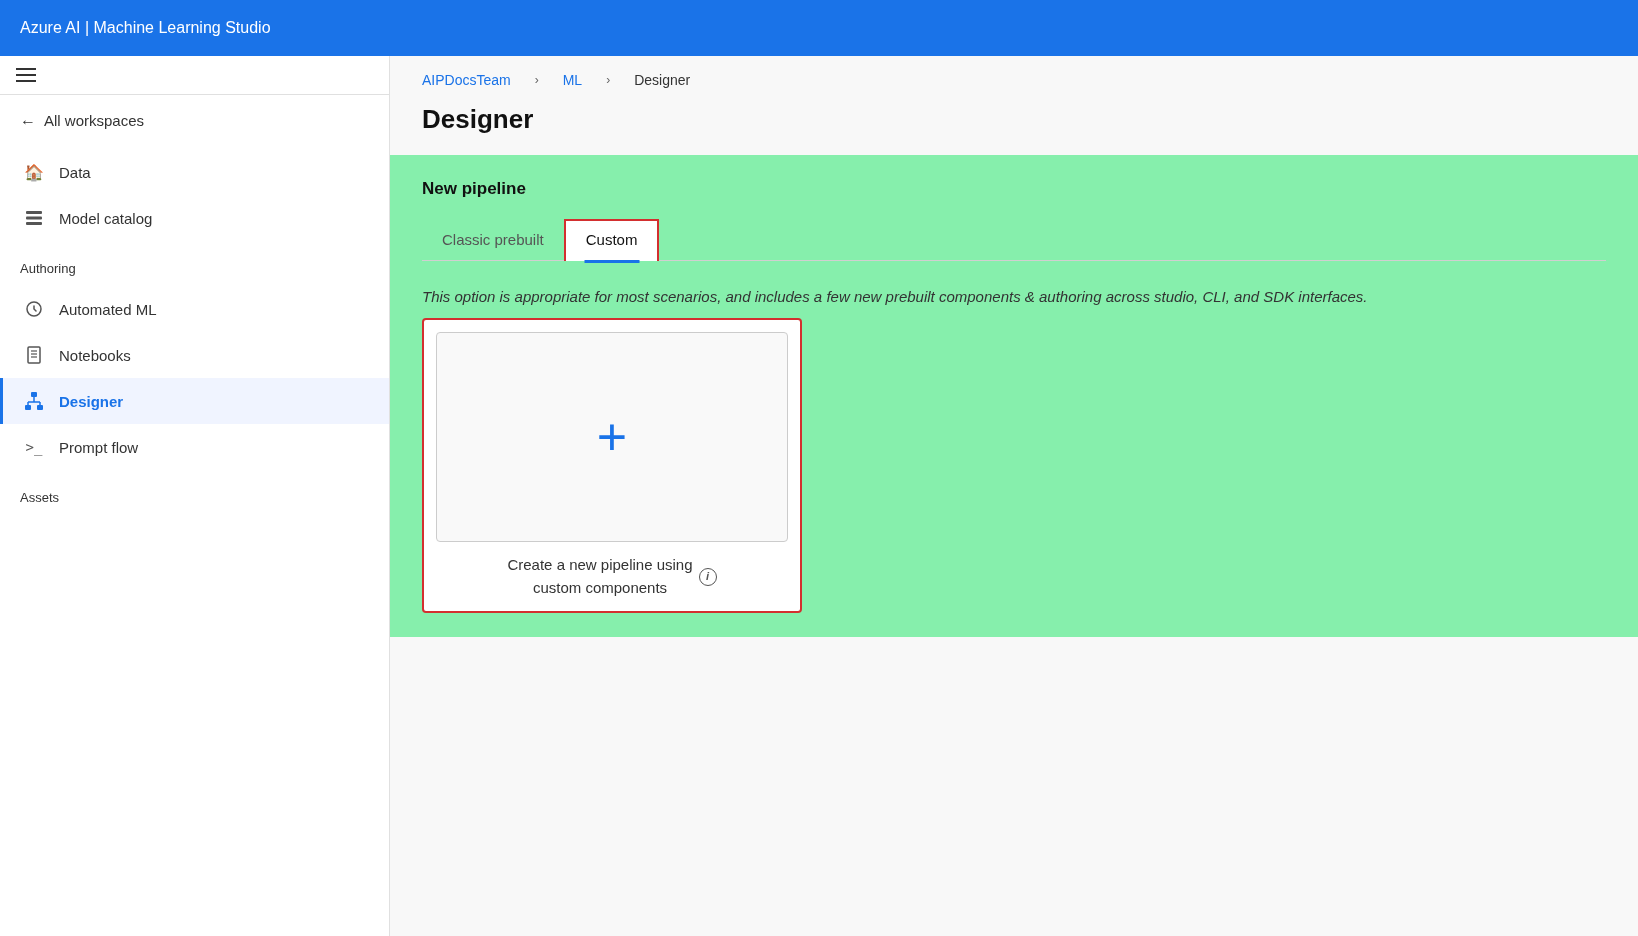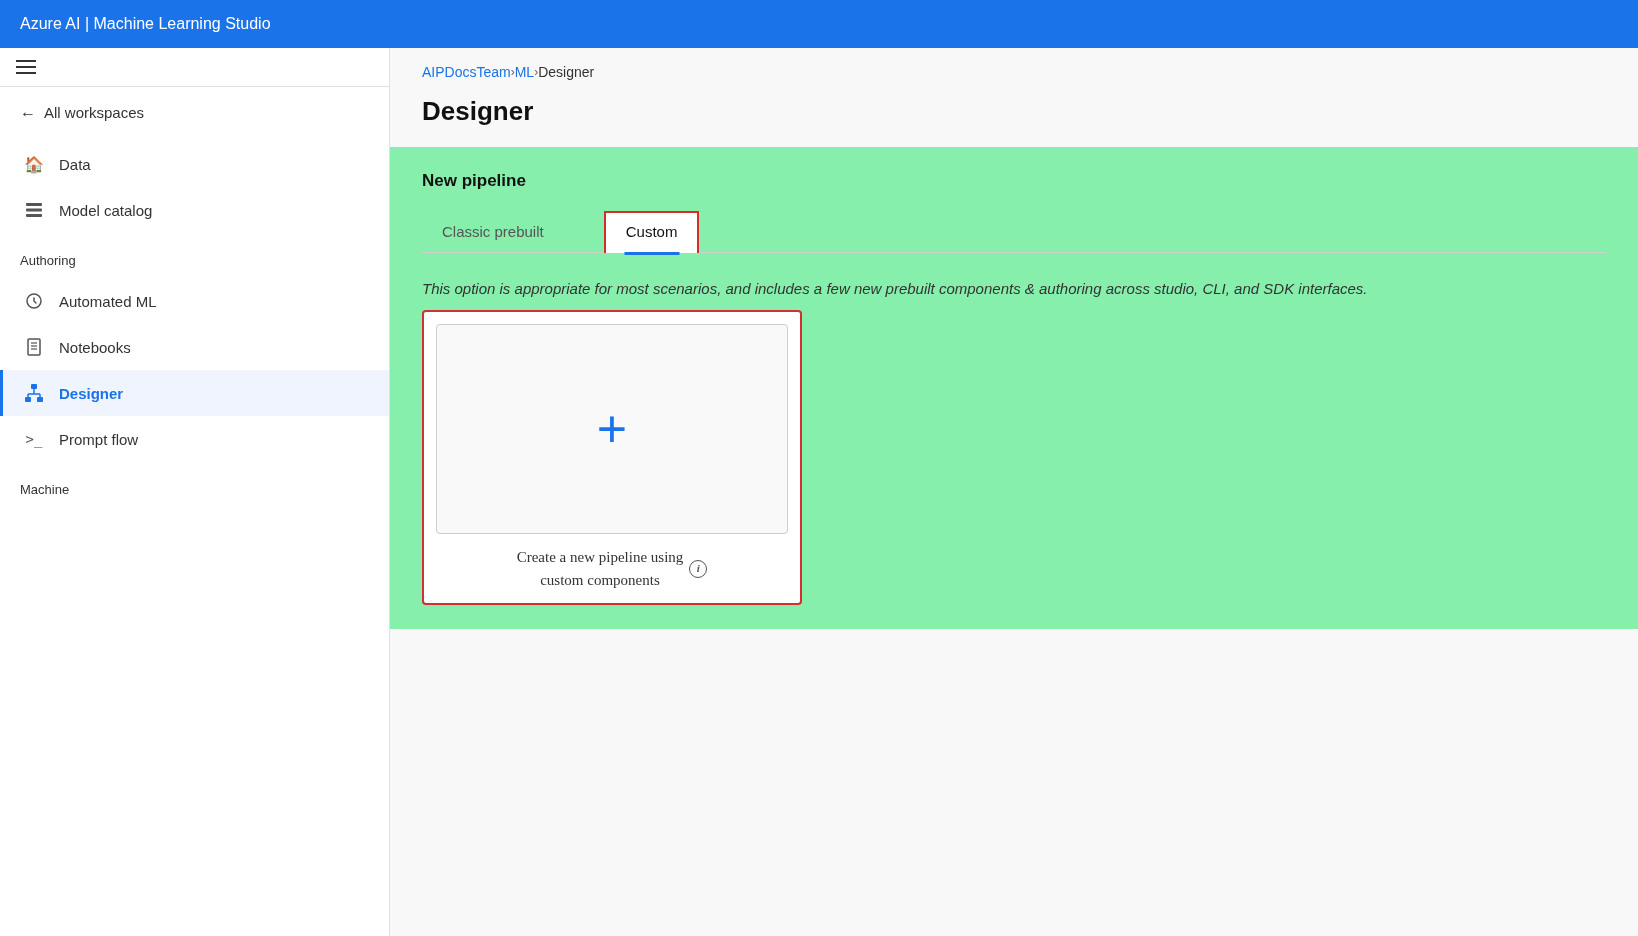"Azure AI | Machine Learning" .top-header { height: 48px -> 56px }
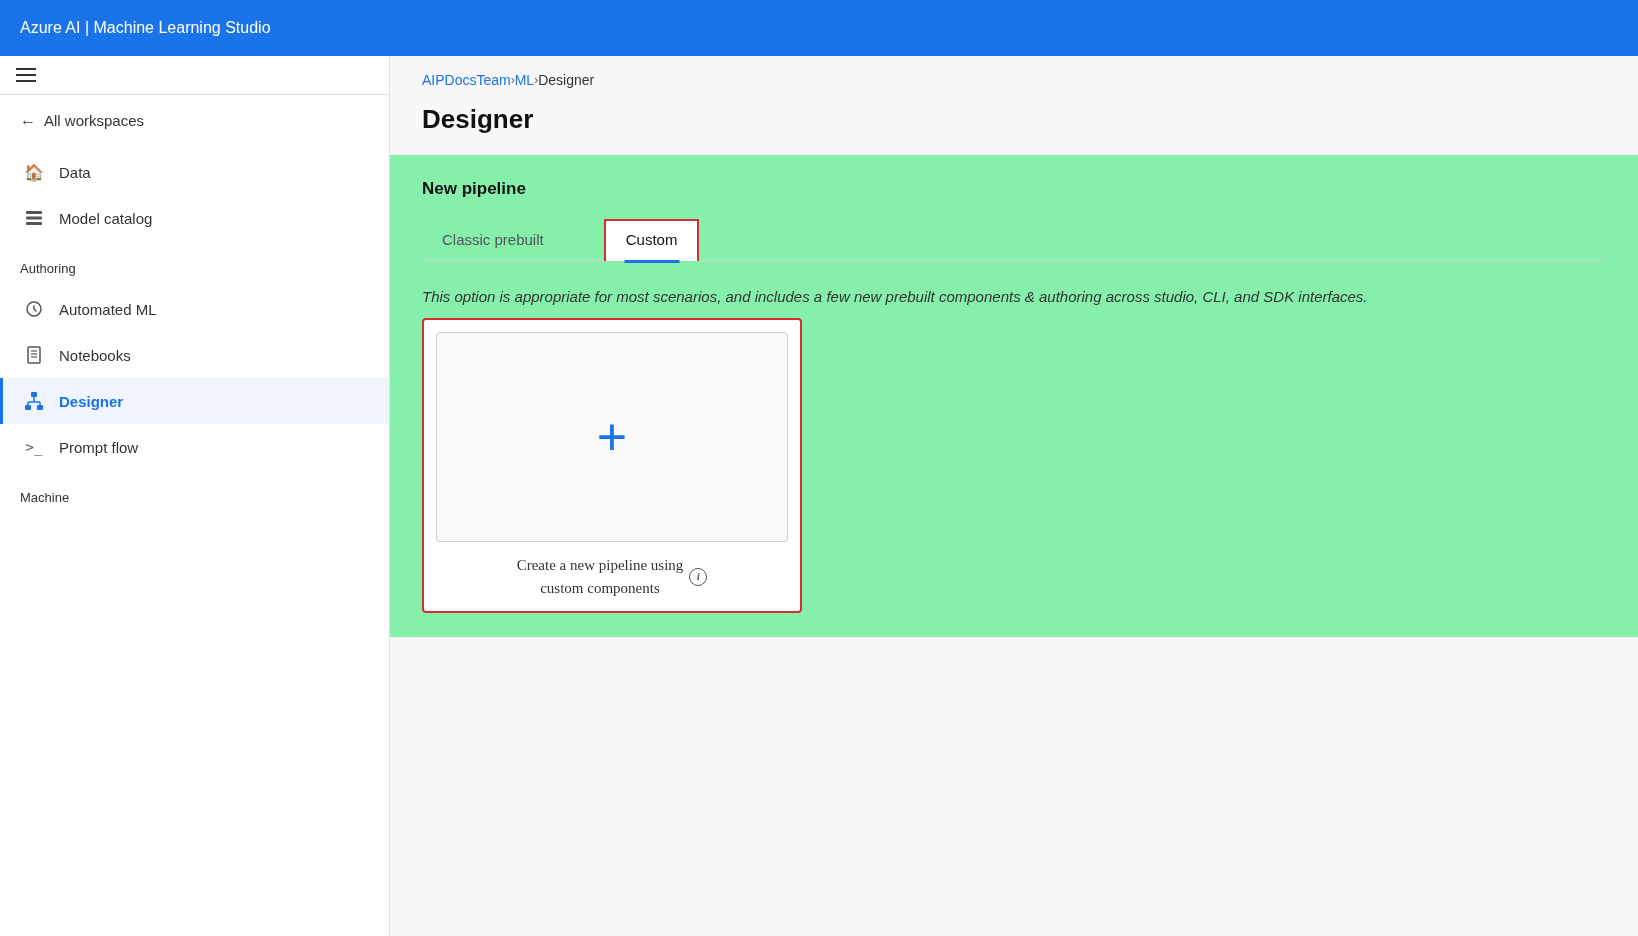"AIPDocsTeam" .breadcrumb { gap: 0 -> 24px }
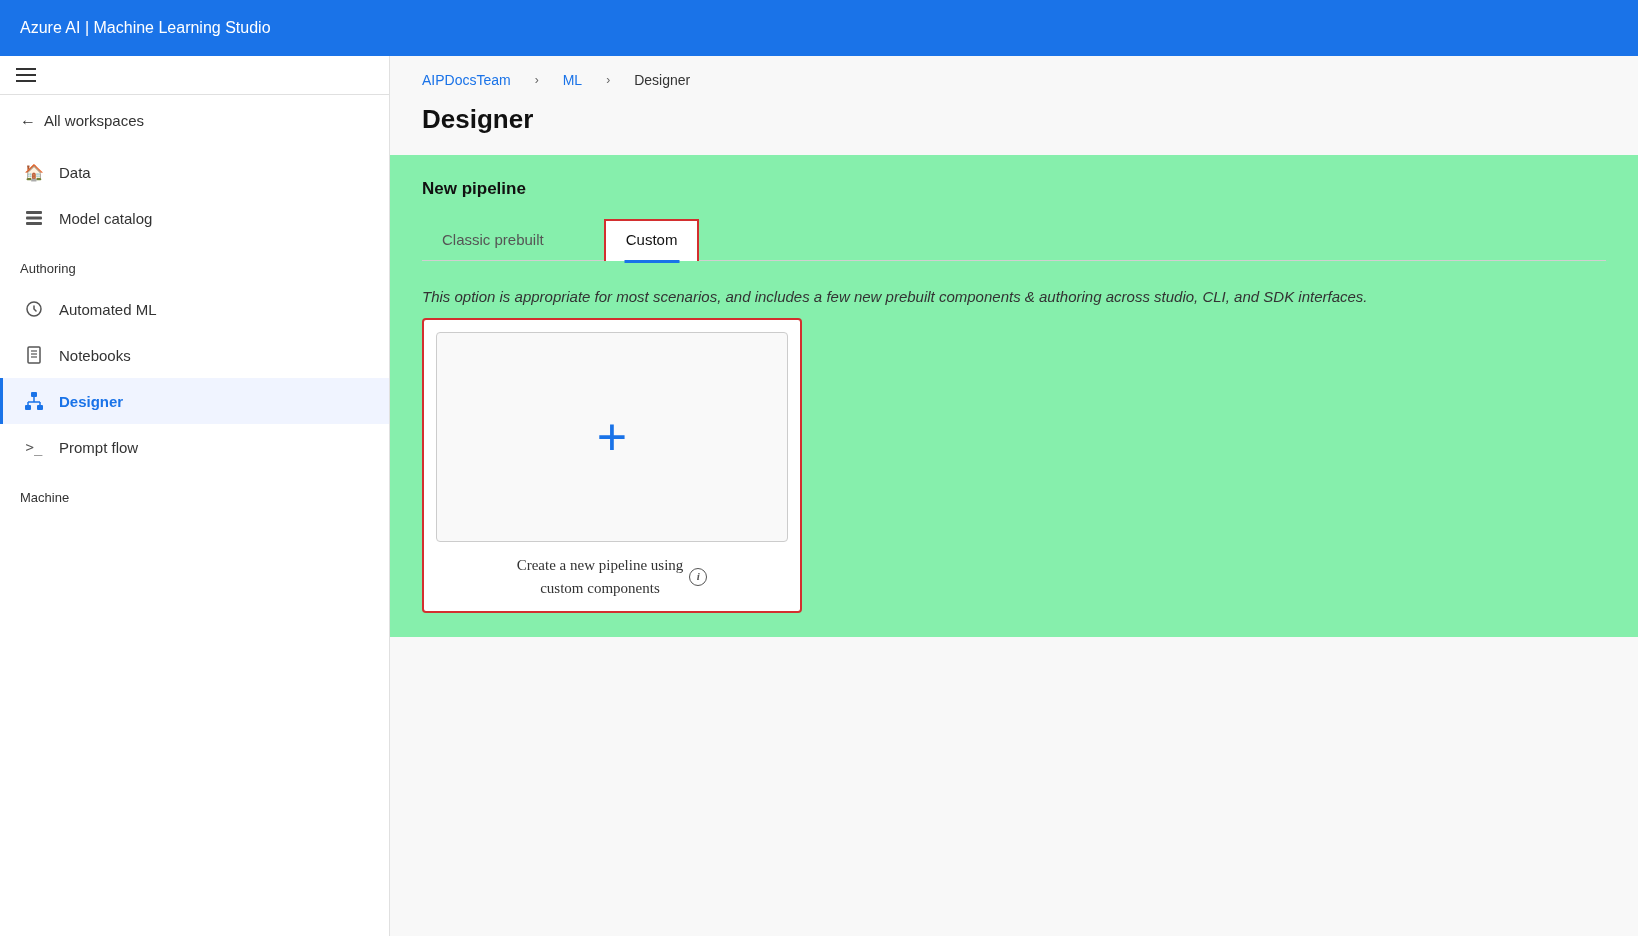"Classic prebuilt" .tabs { gap: 40px -> none }
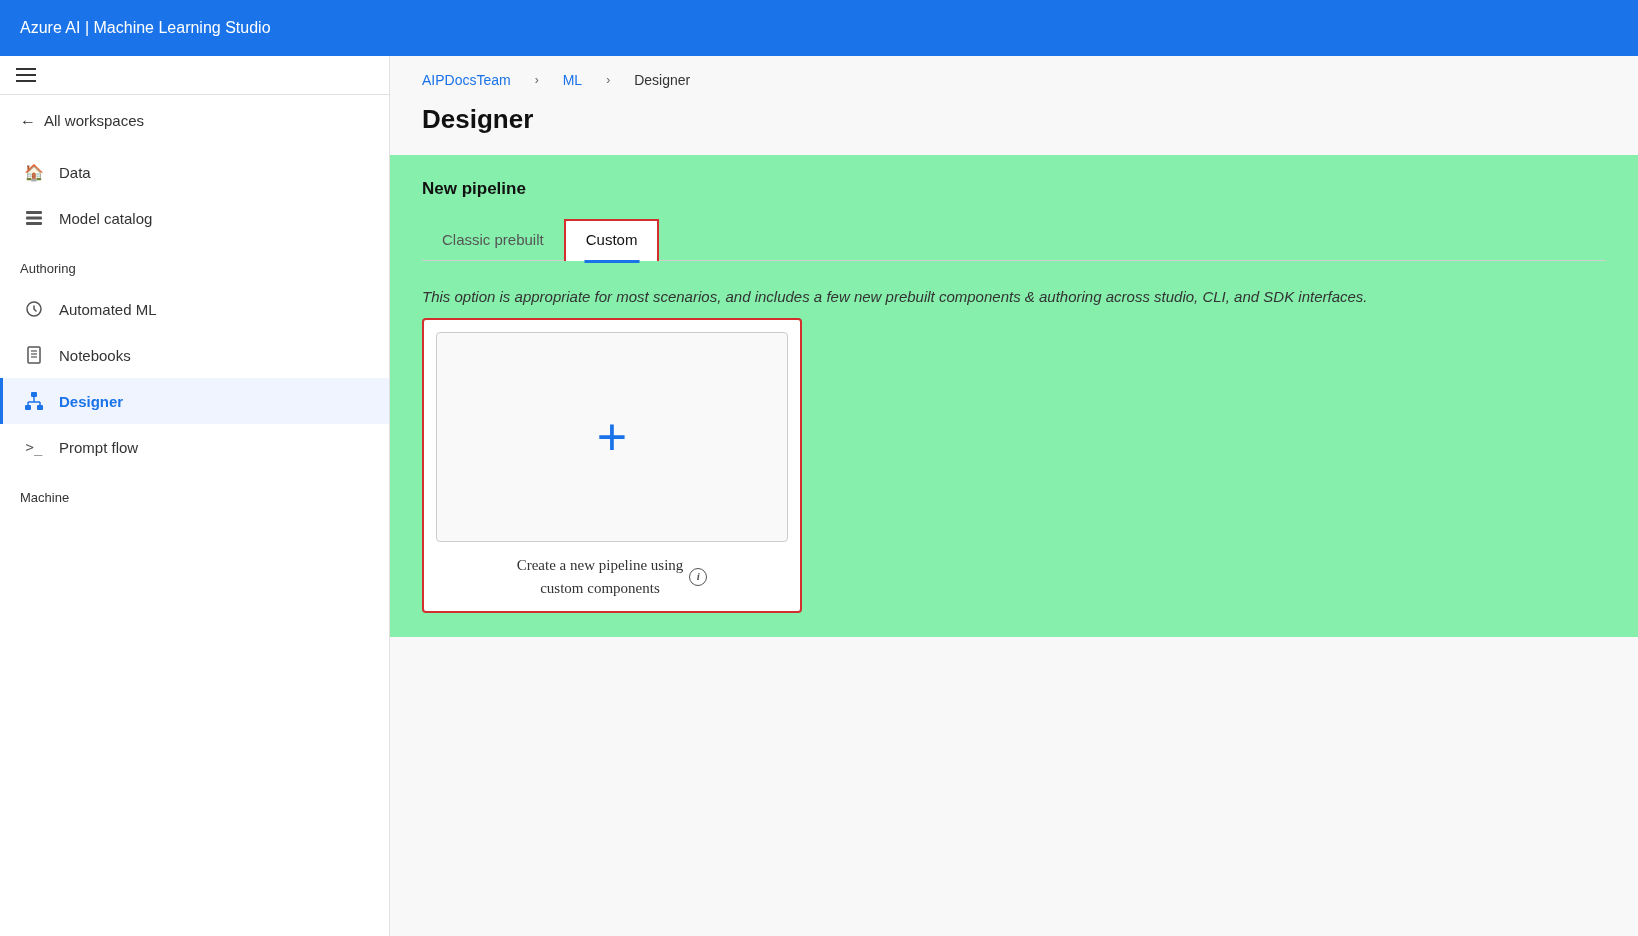"Machine" div.section-label { text: Machine -> Assets }
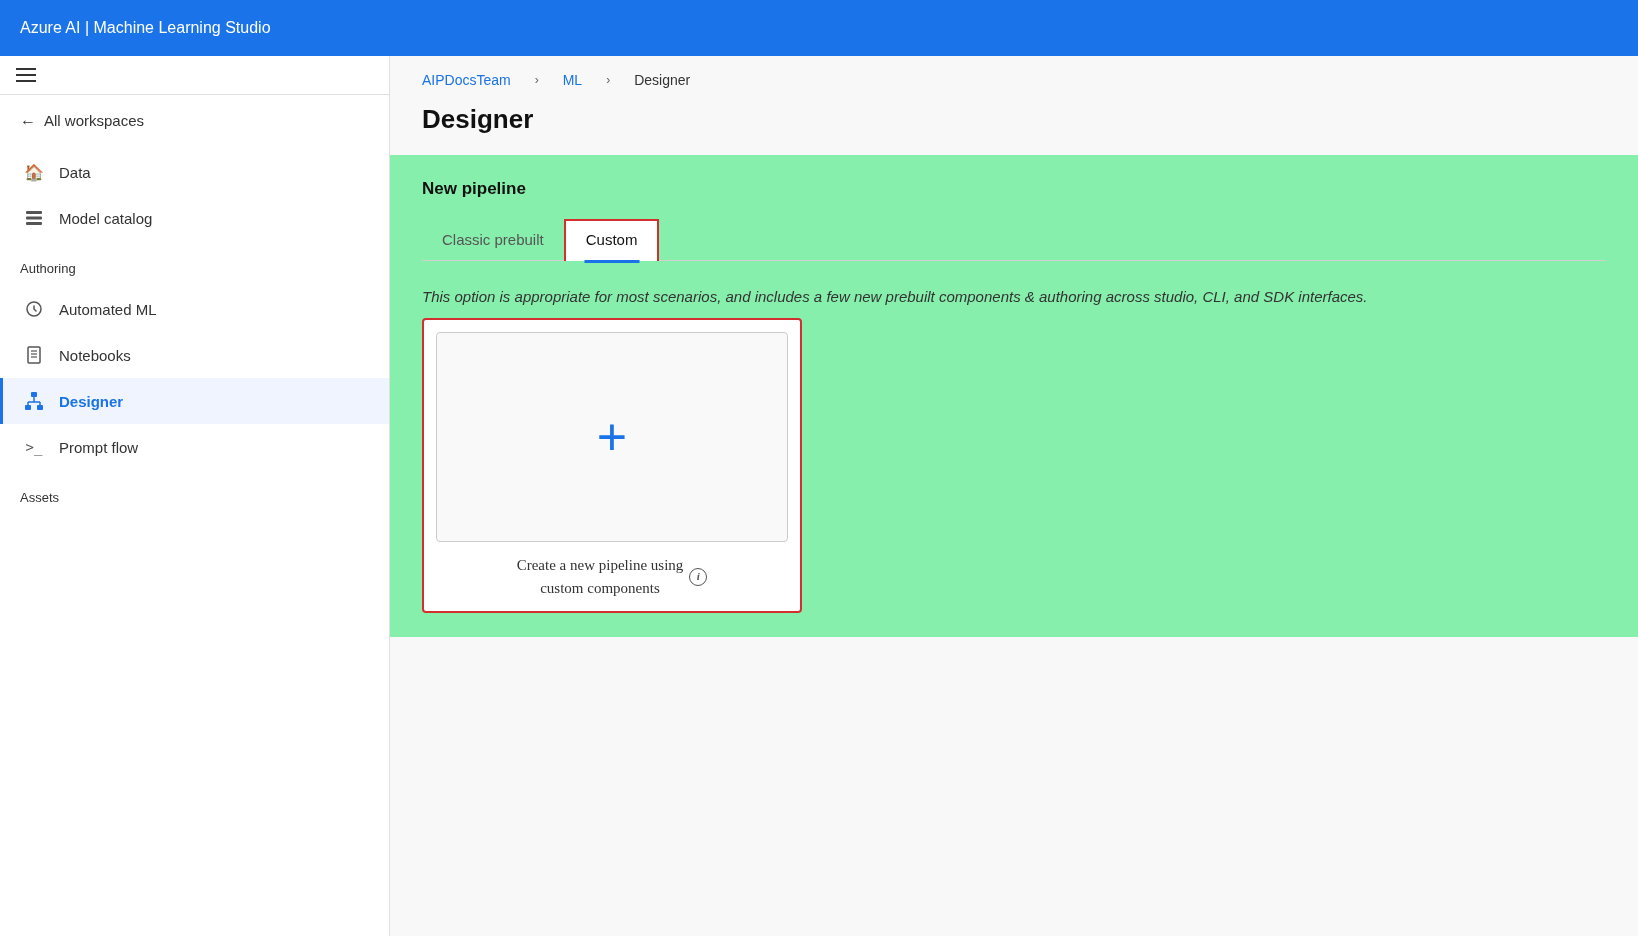"Create a new pipeline using" .card-label { font-family: Liberation Serif, serif -> none }
